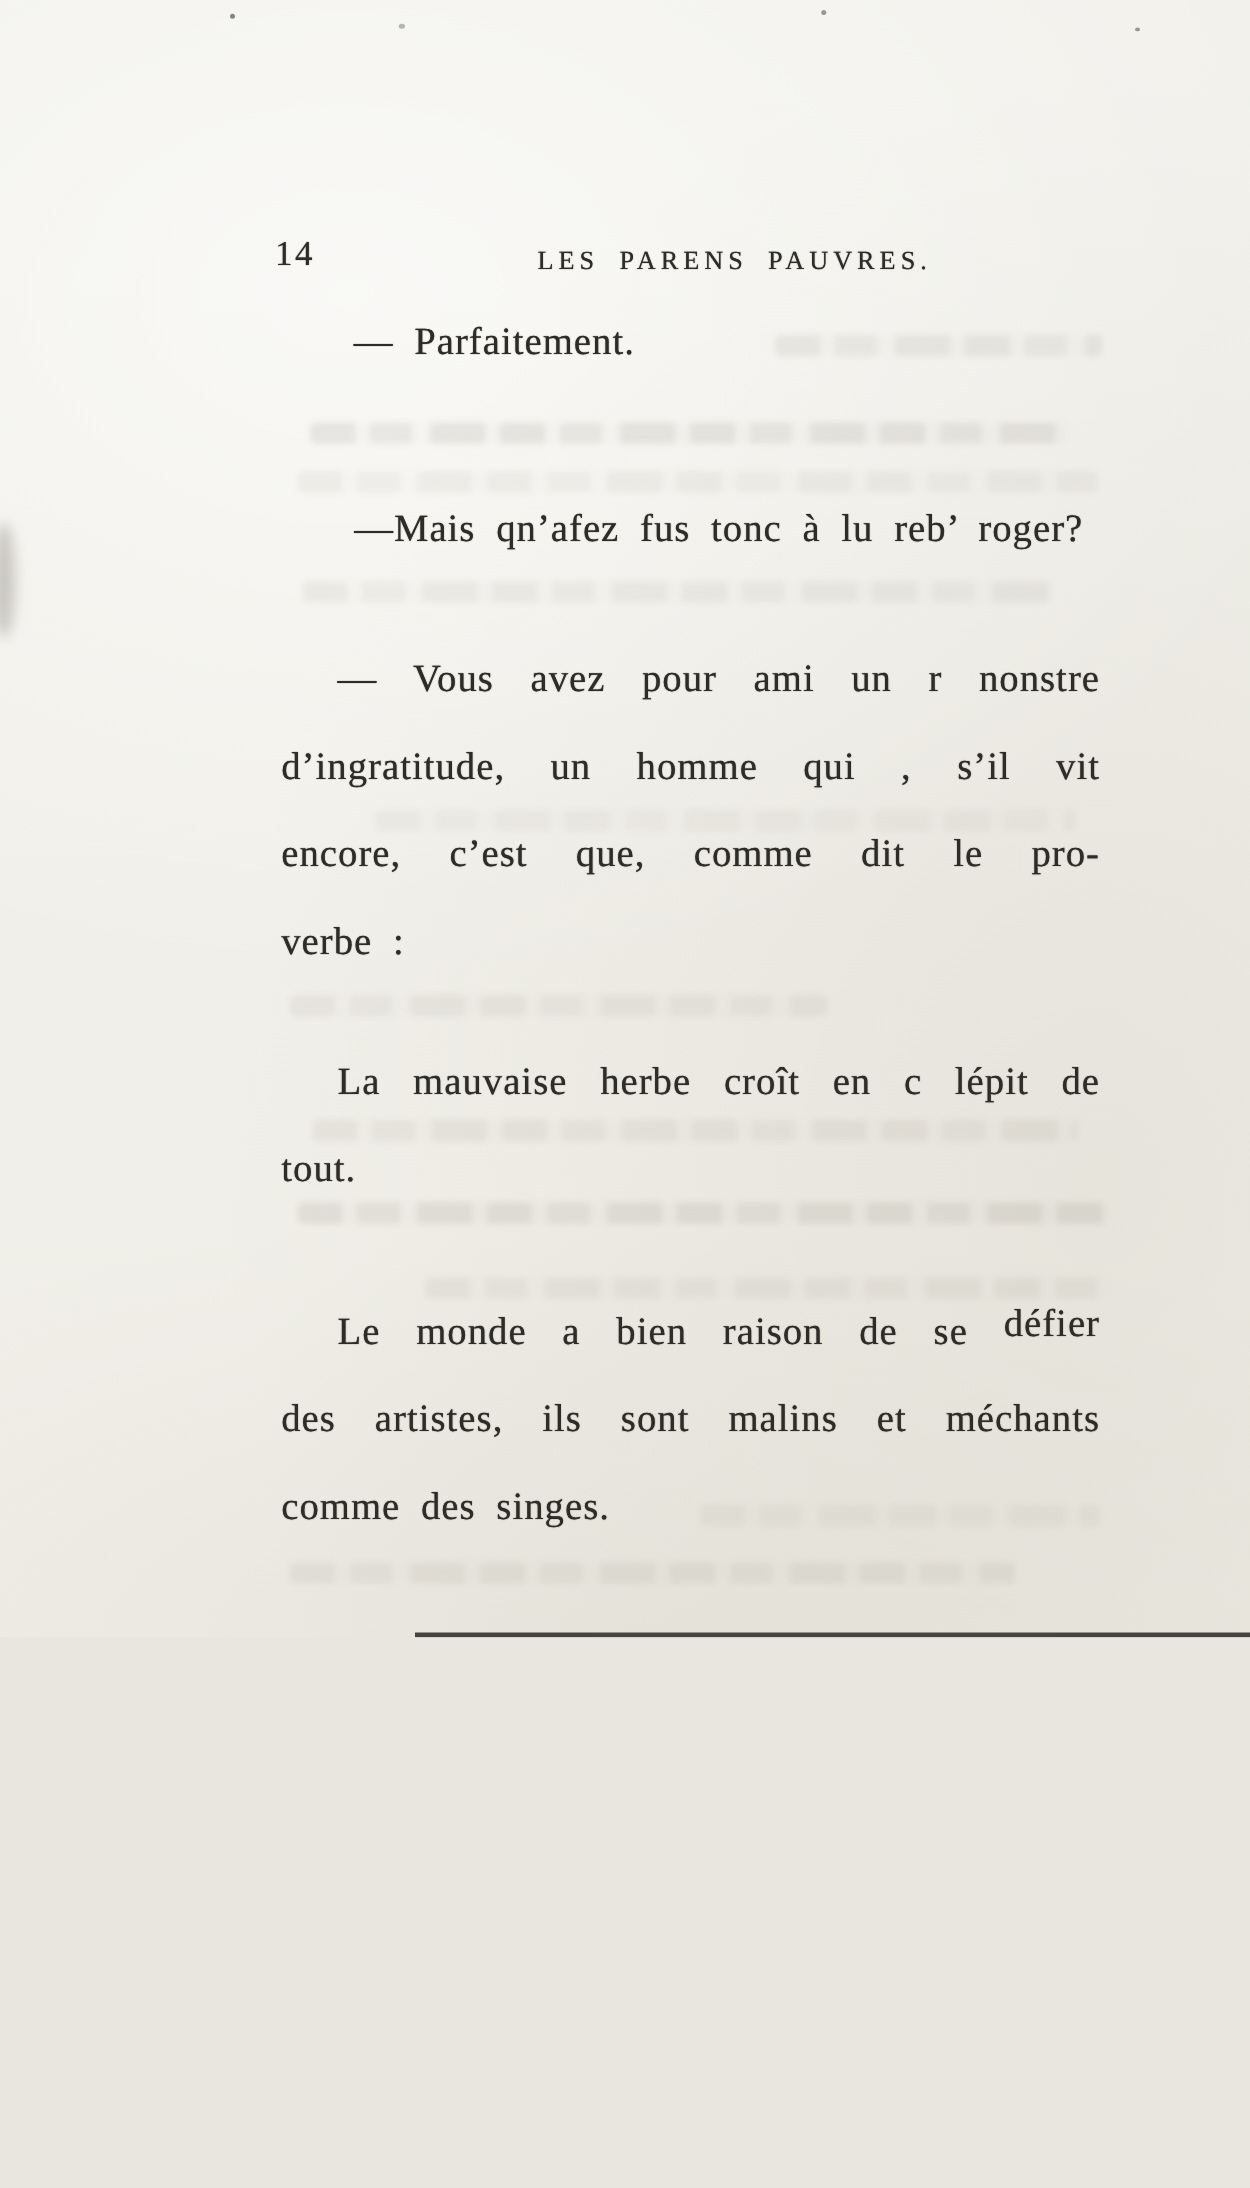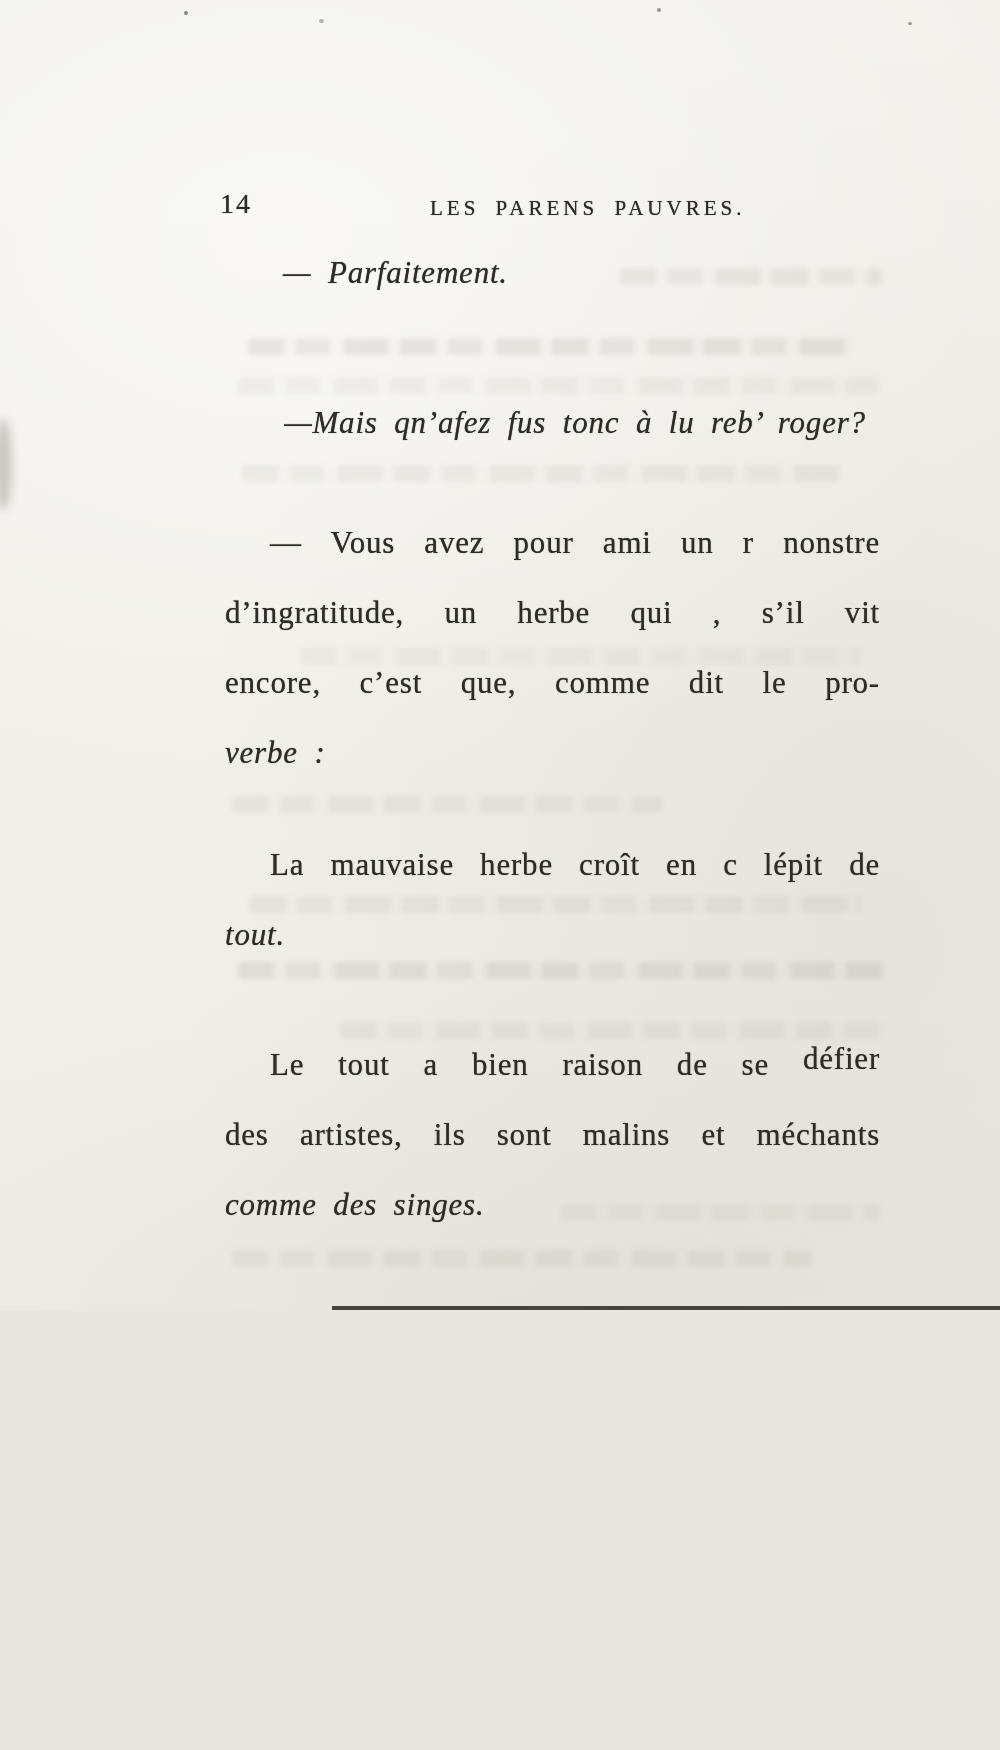"— Parfaitement." .line.plain { font-style: italic -> none }
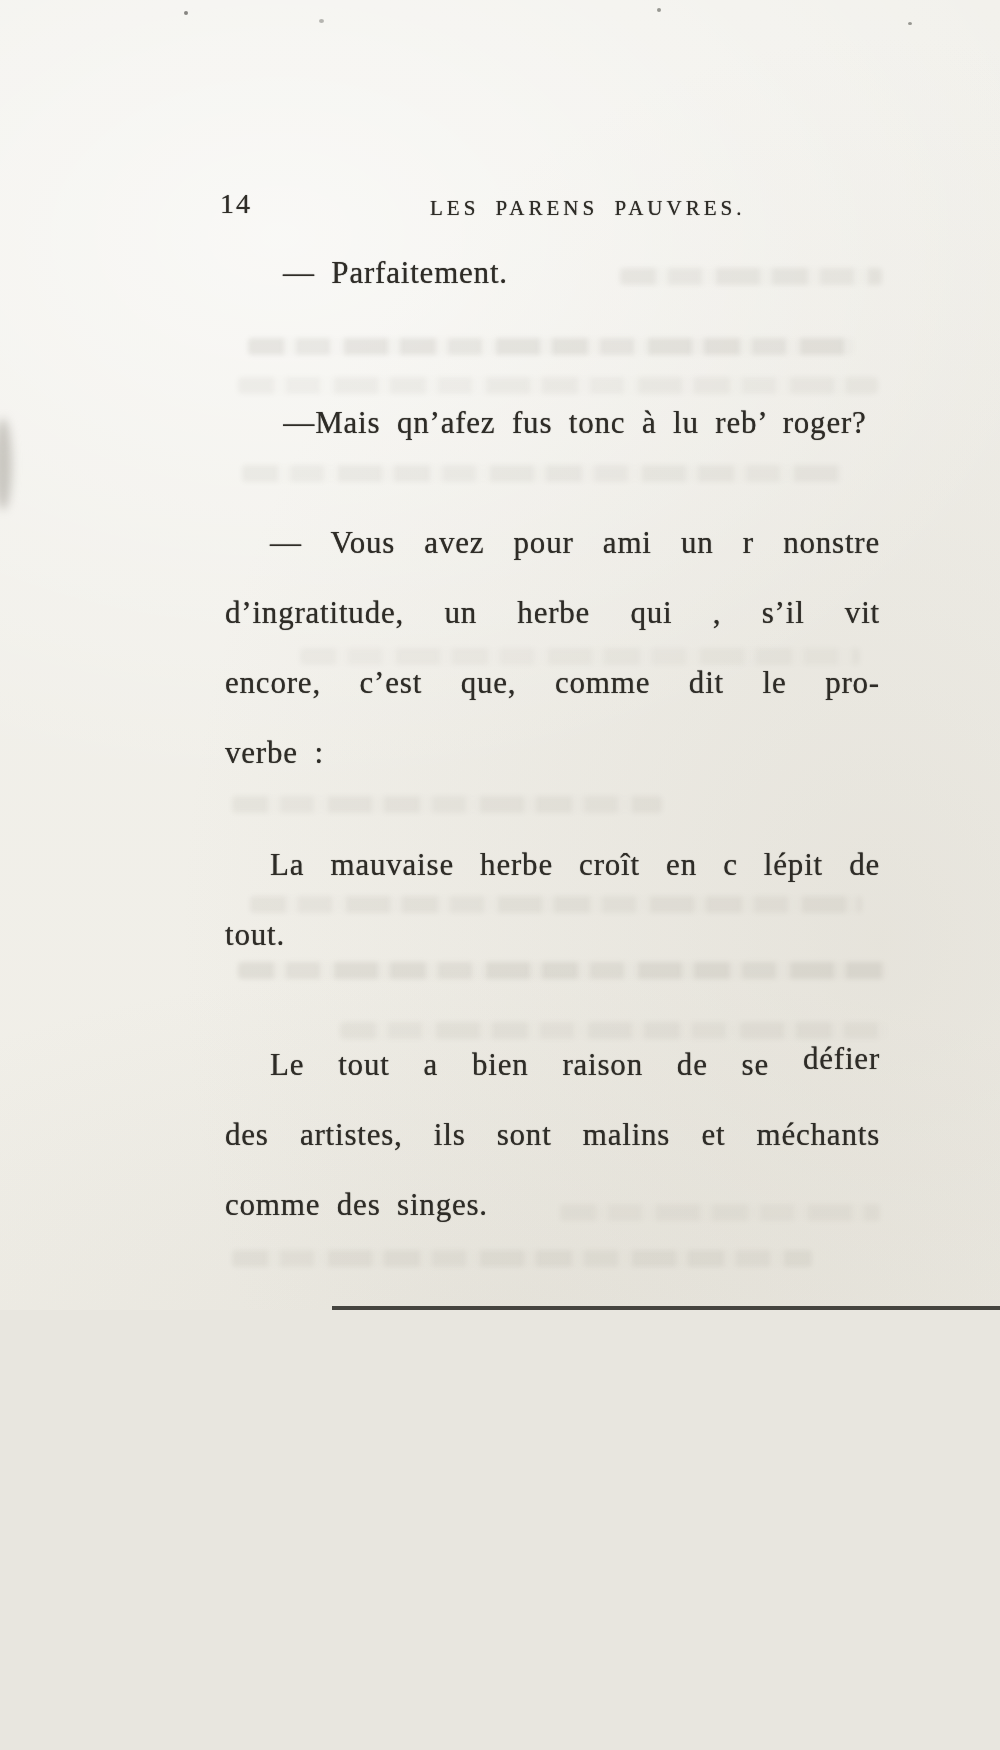"d’ingratitude, un herbe qui ," div.line { text: herbe -> homme }
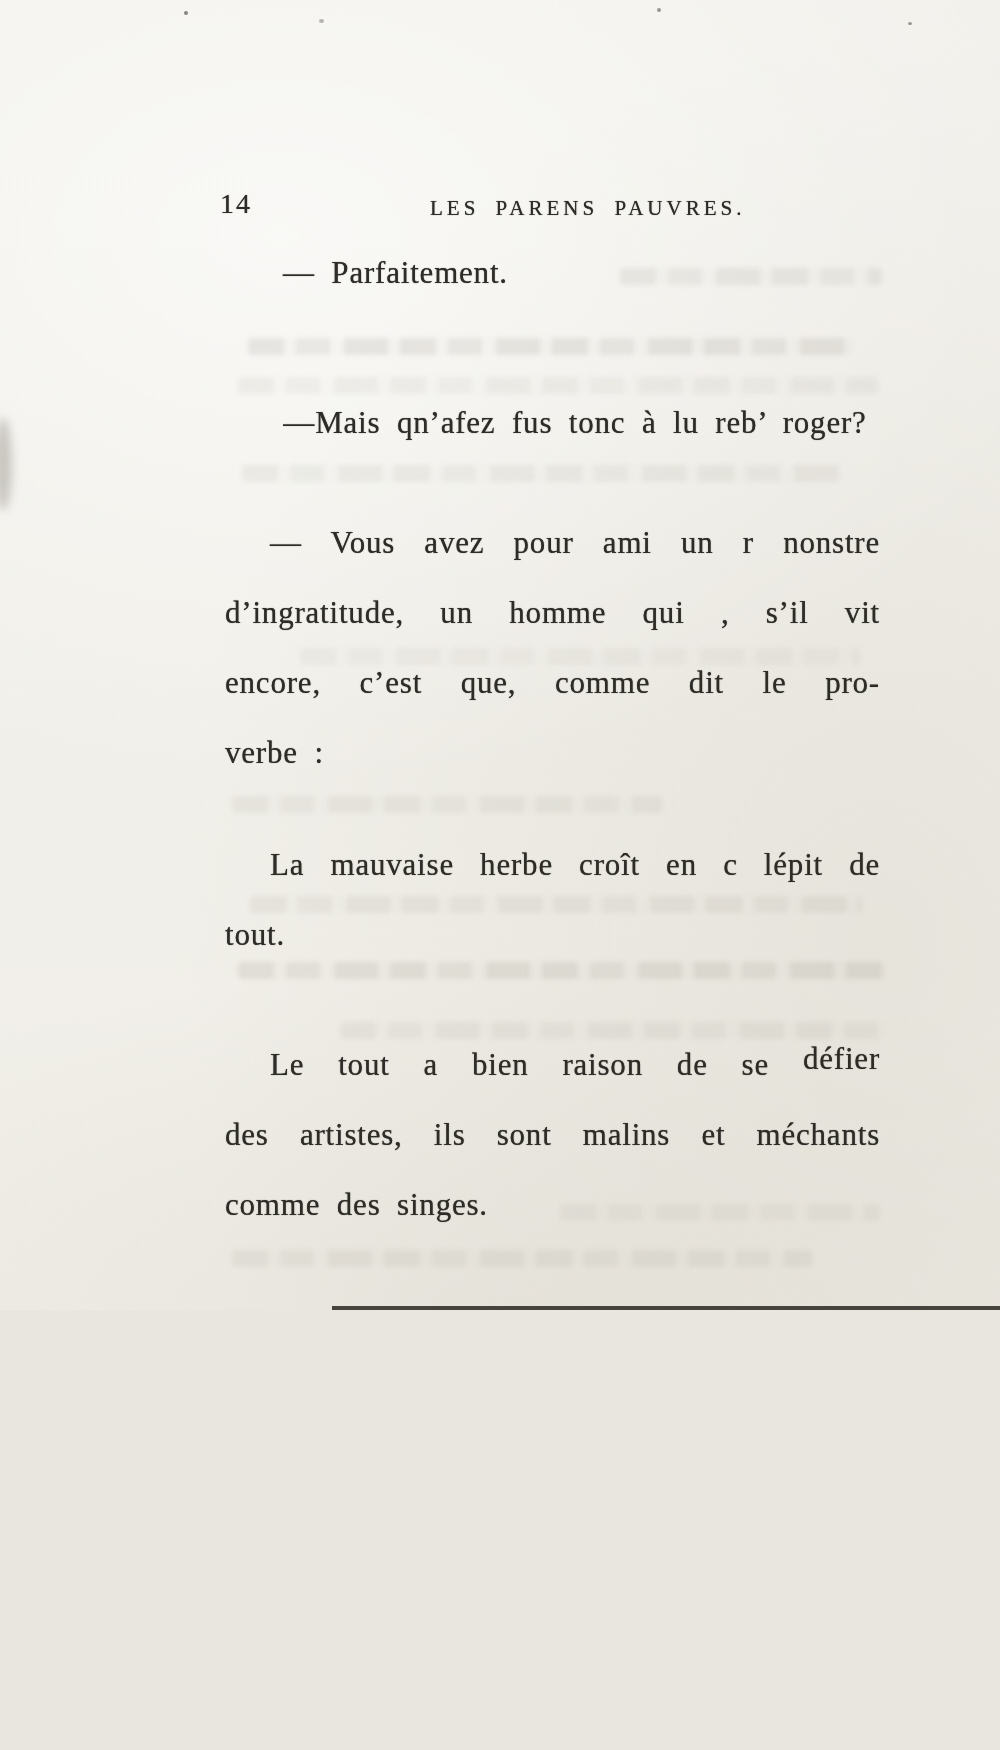"Le tout a bien raison" span { text: tout -> monde }
